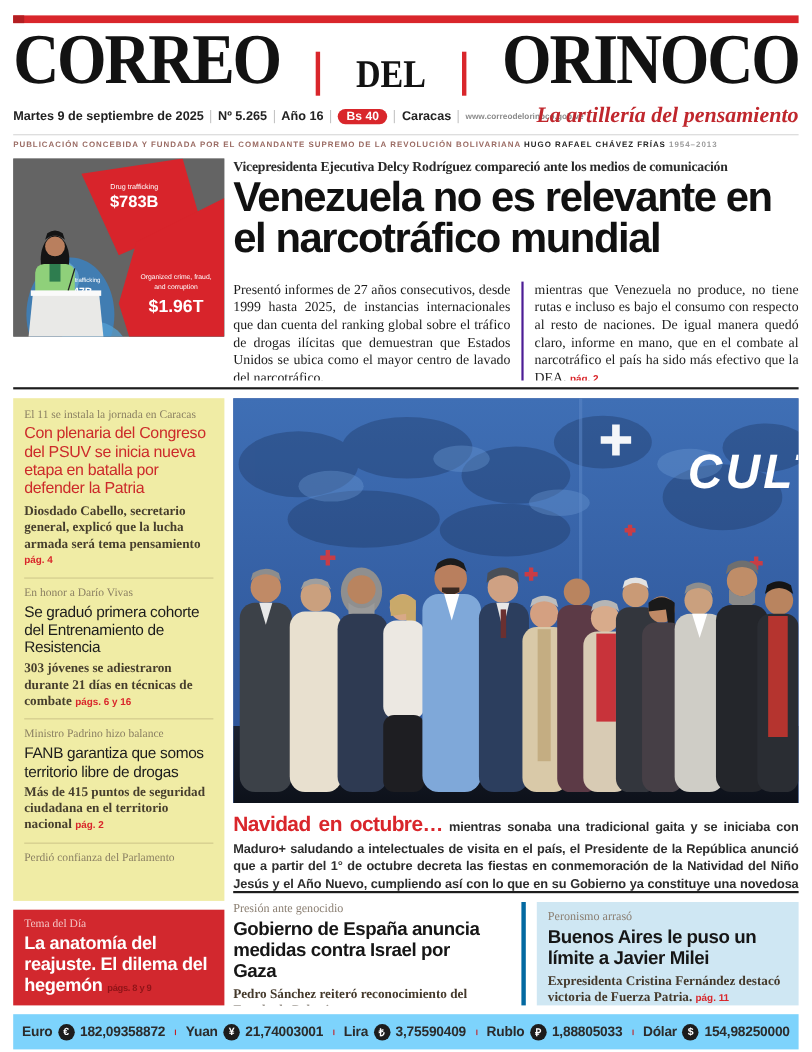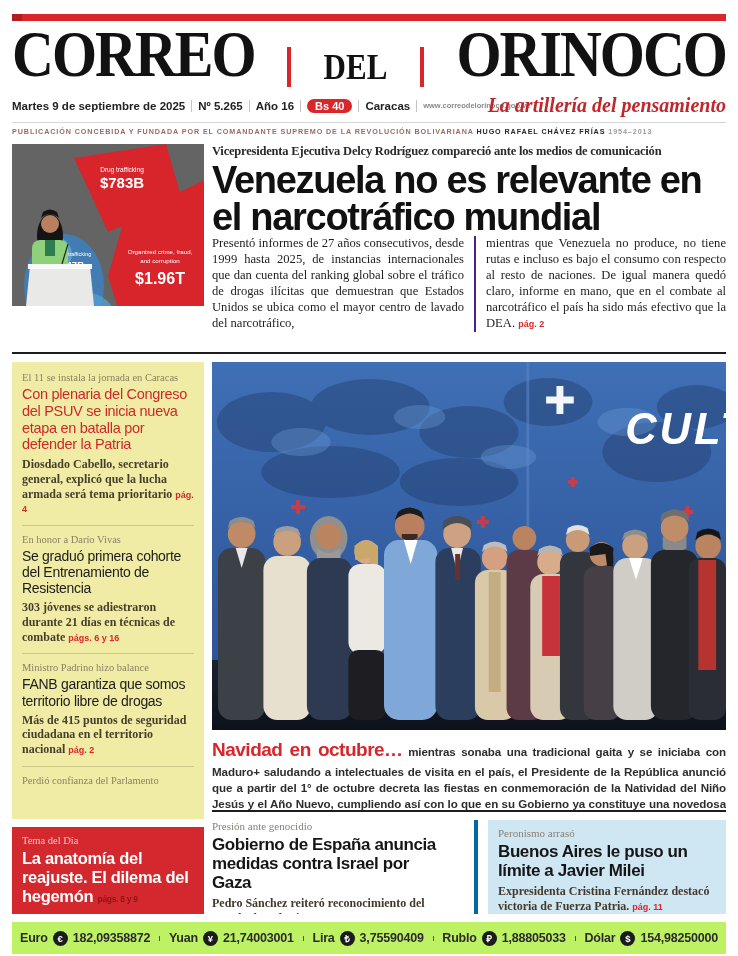"Presentó informes de 27 años" .ts-body { margin-top: 0 -> 20px }
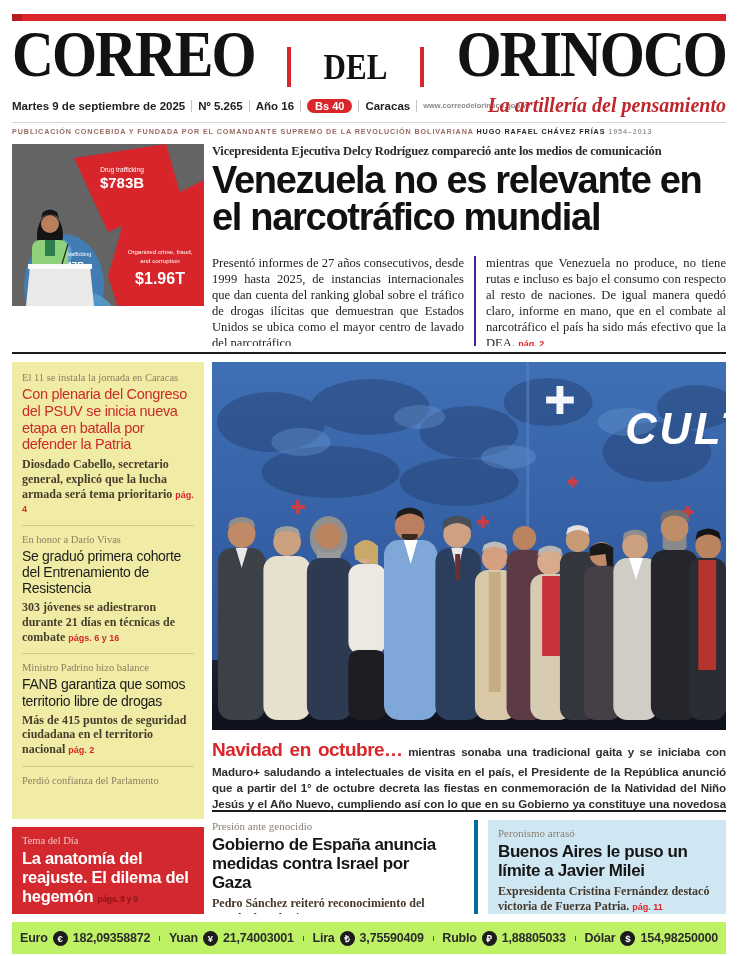"Diosdado Cabello, secretario general," span { text: prioritario -> pensamiento }
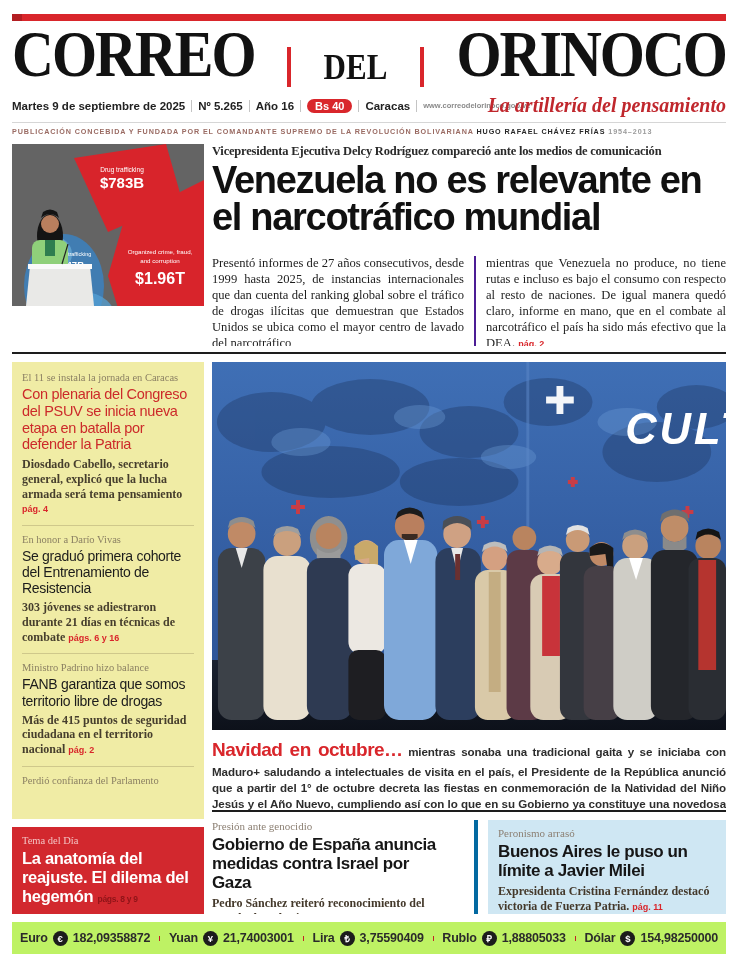"Euro" .ticker { background: #bef264 -> #7dd3fc }
